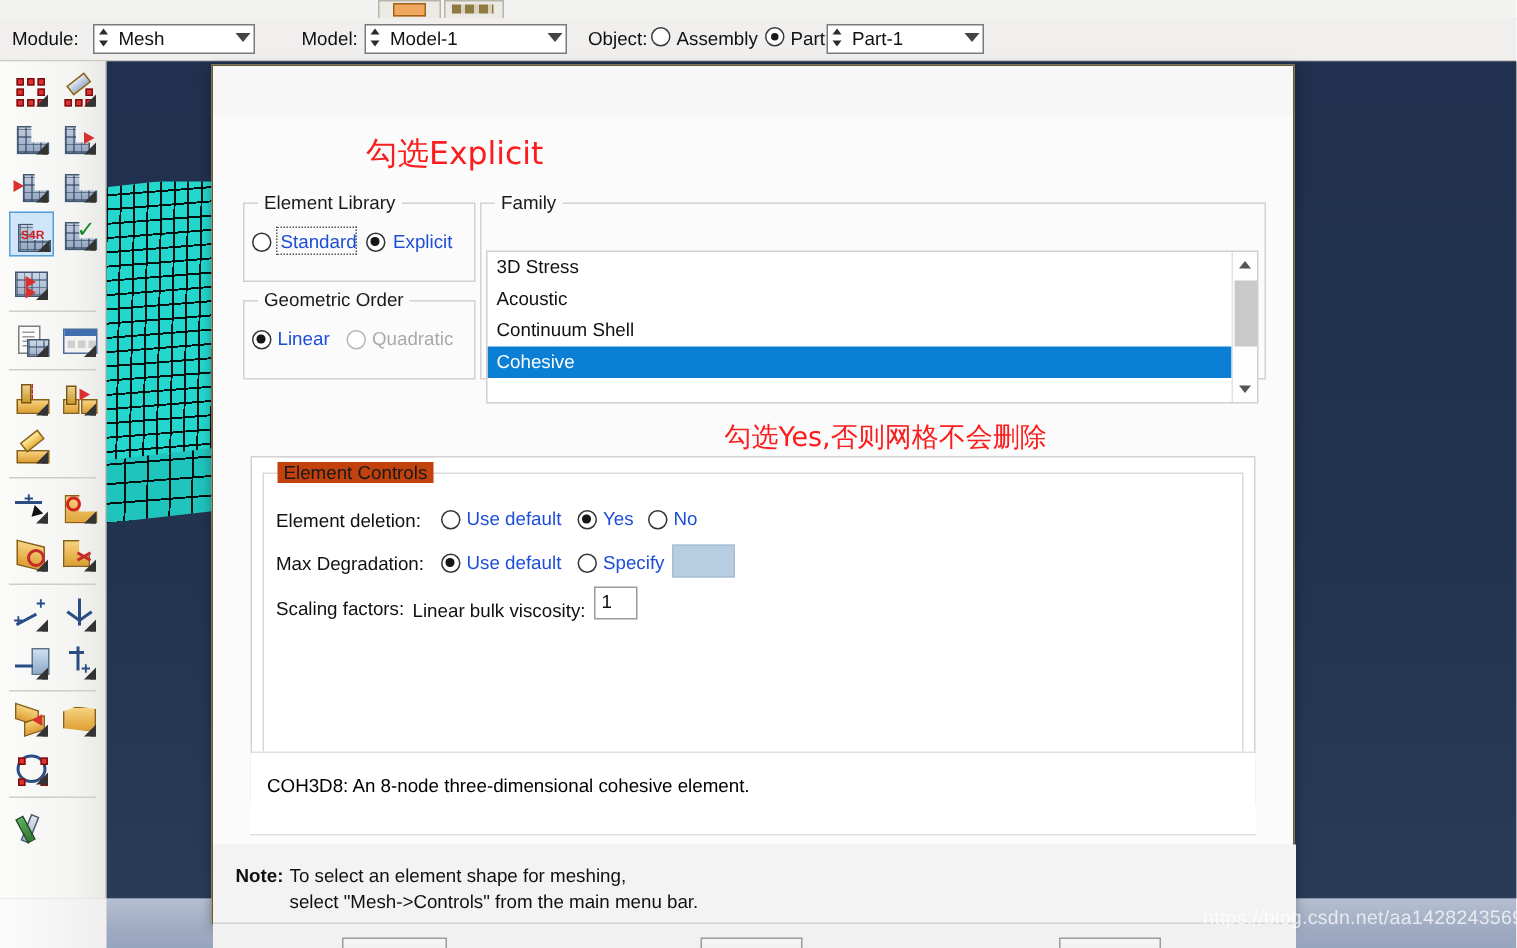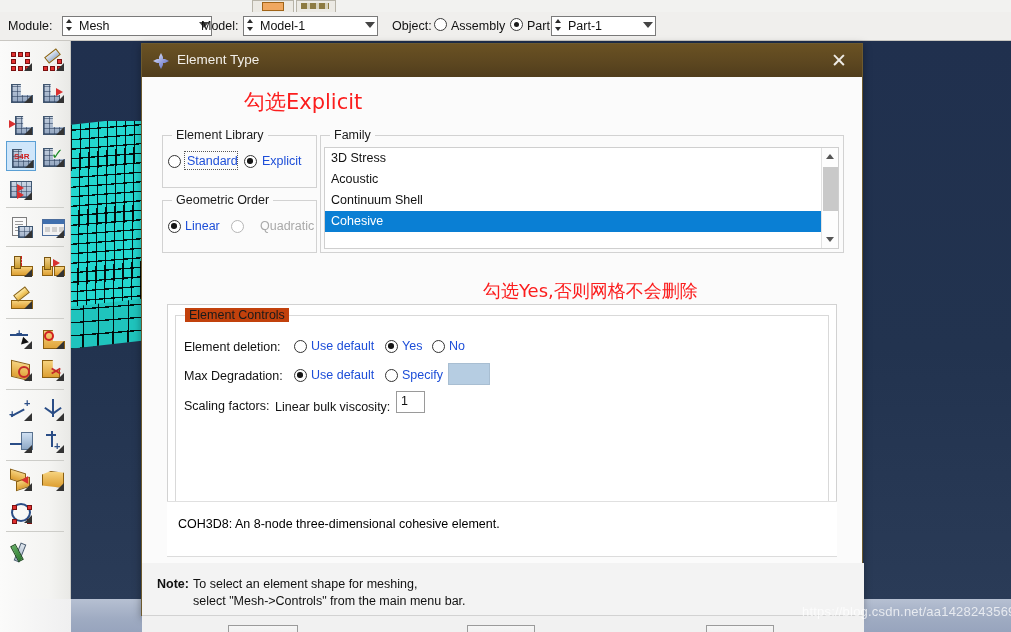"Mesh" div.combo { width: 150px -> 108px }
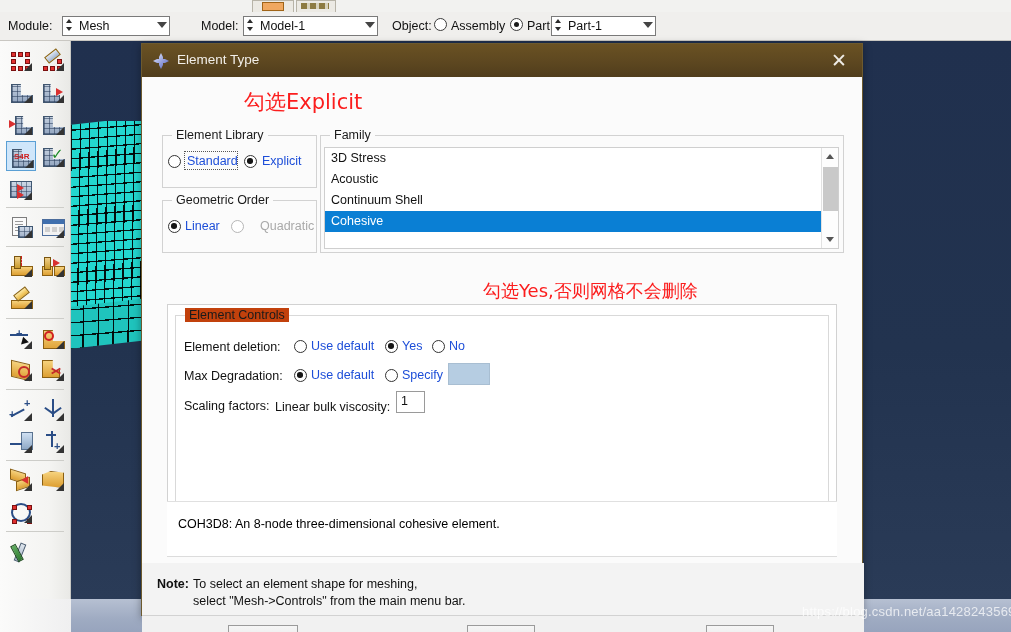"Element Type" div.dlgtitle { html: <div> <div> <span></span> <span></span> </div> <div>Element Type</div> <div>✕</div> </div> -> none }
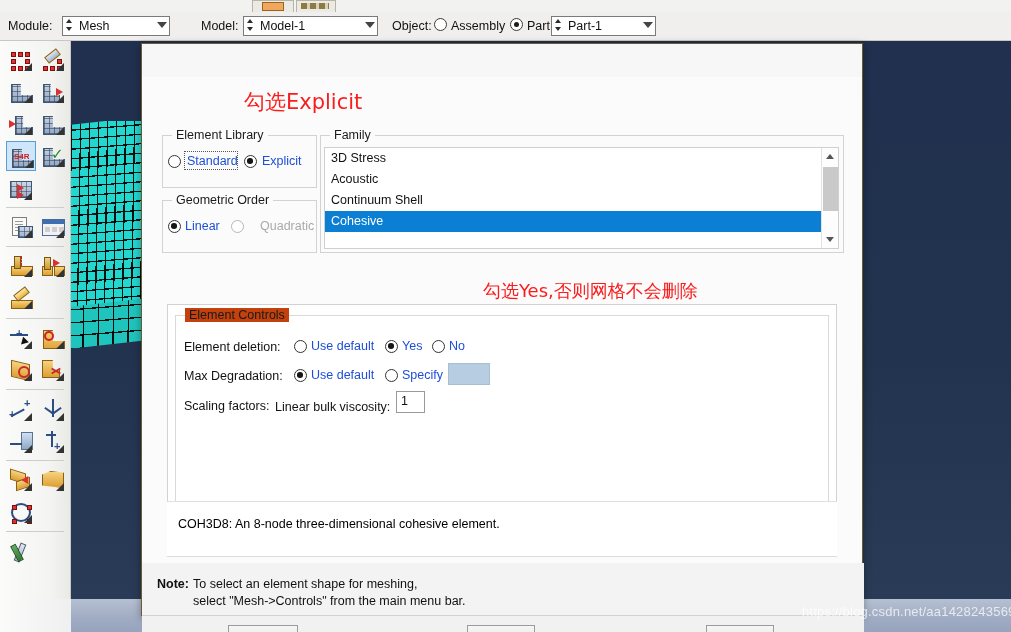"3D Stress" .listbox { margin-top: none -> 20px }
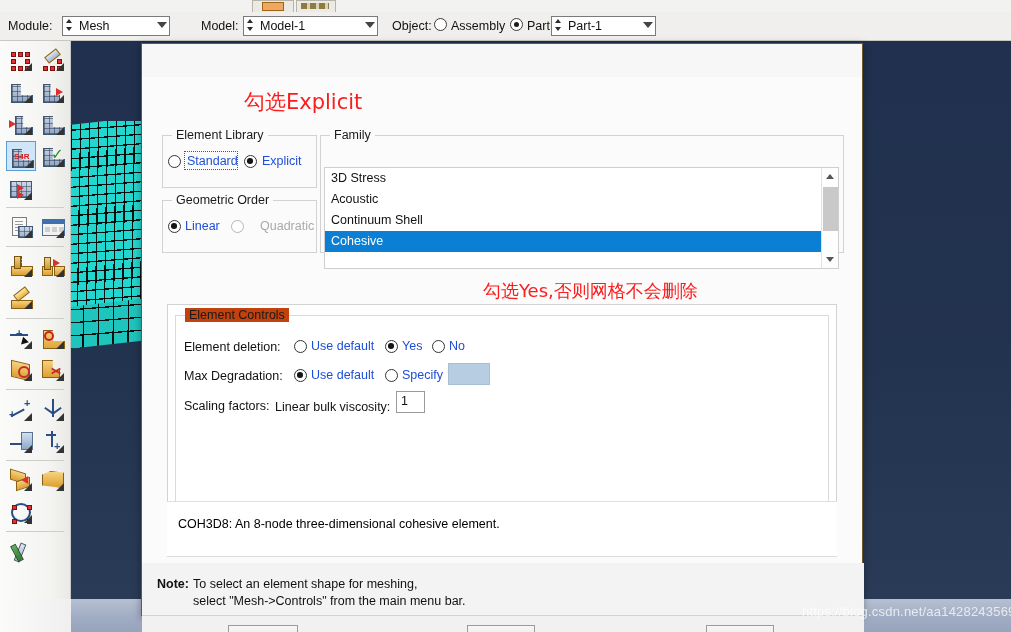"Quadratic" div.rbtxt { left: 118px -> 106px }
